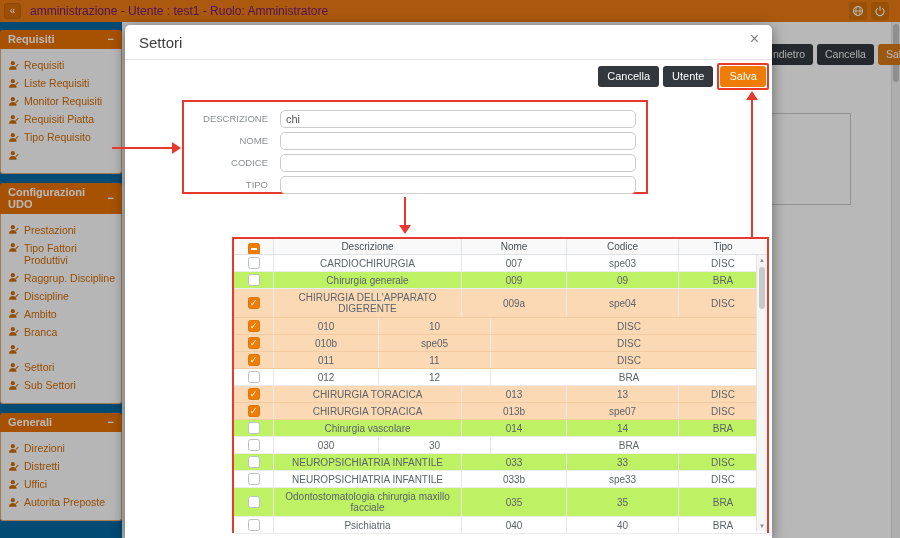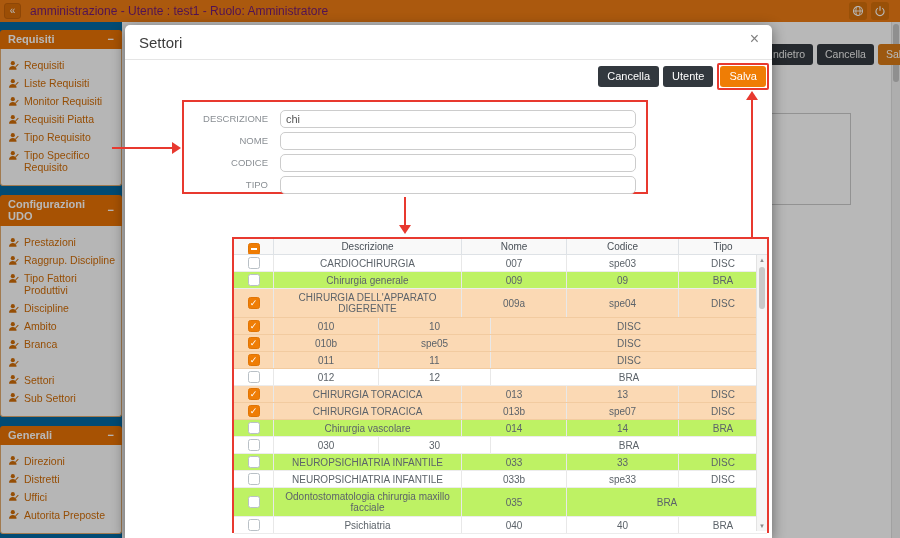"Tipo Specifico Requisito" span.item-label { html: <span>Tipo Specifico Requisito</span> -> none }
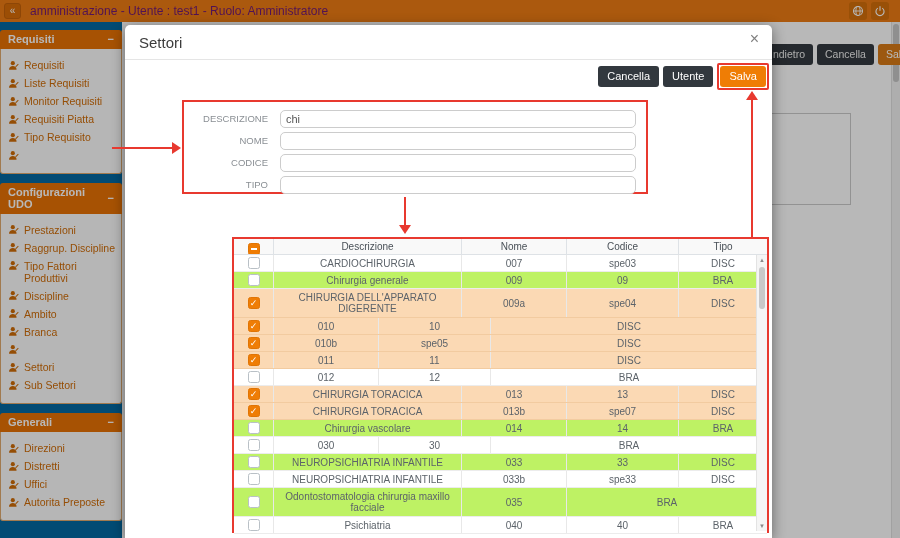"Raggrup. Discipline" div.side-item { order: before "Tipo Fattori Produttivi" -> after "Tipo Fattori Produttivi" }
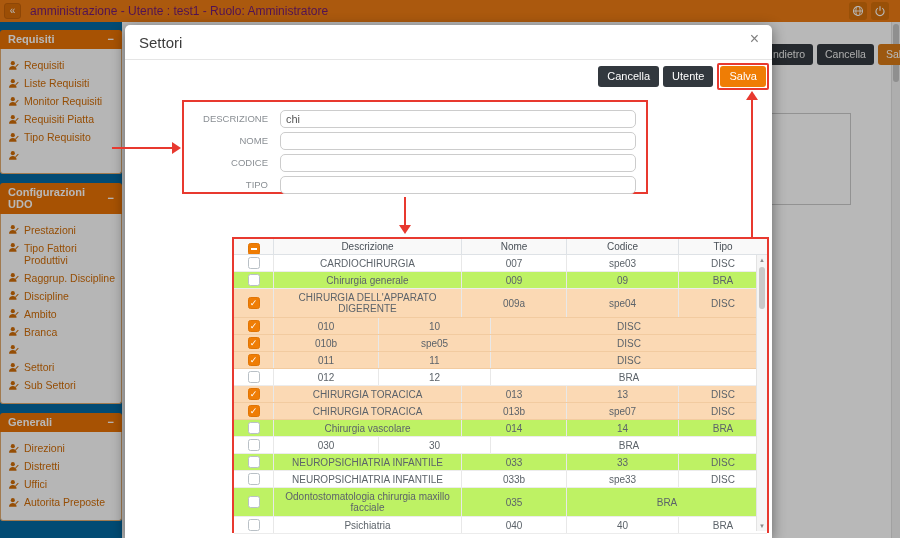"35" div.td { html: none -> <div>35</div> }
